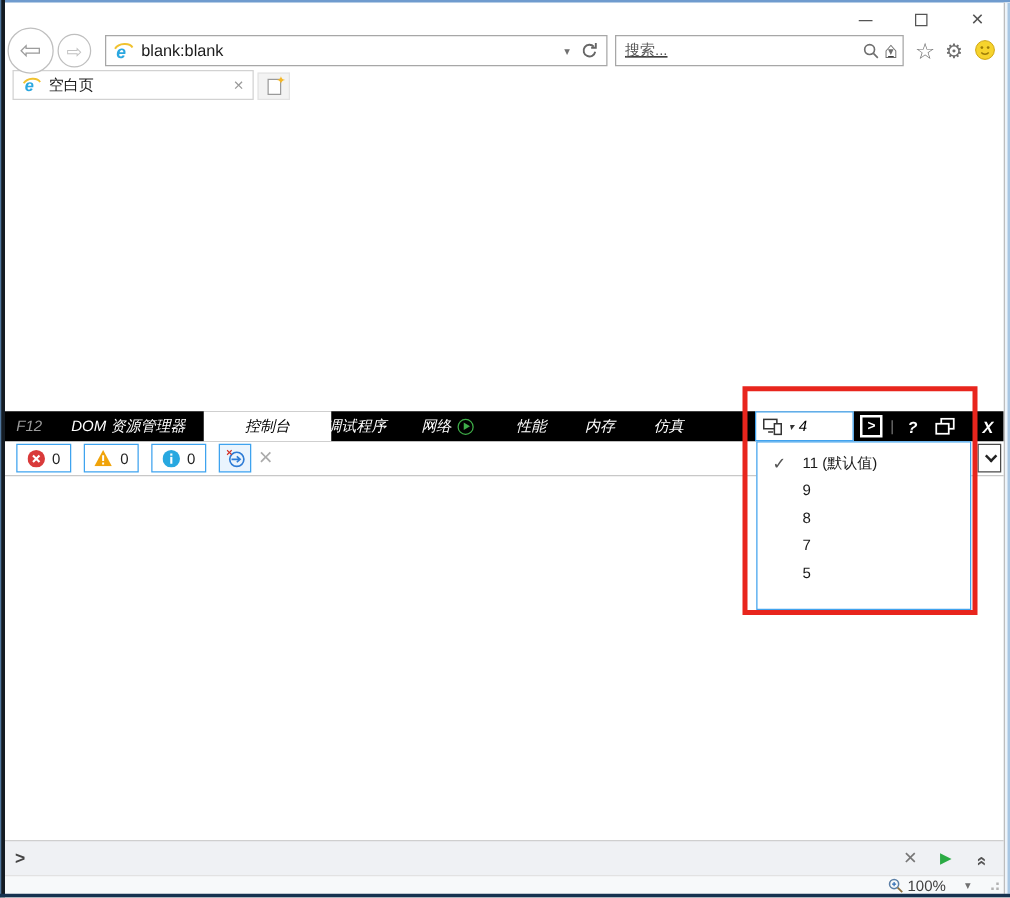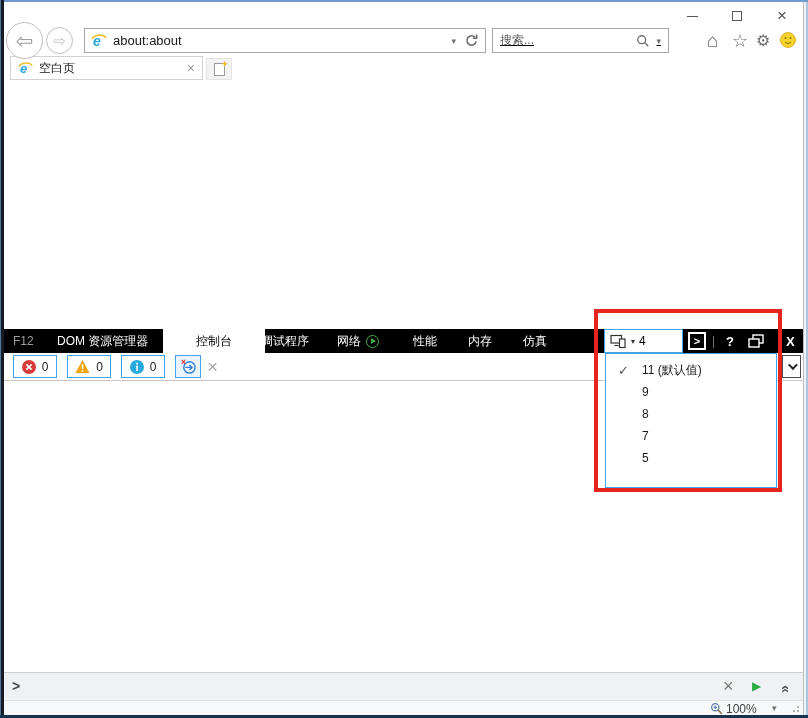"about:about" span { text: about:about -> blank:blank }
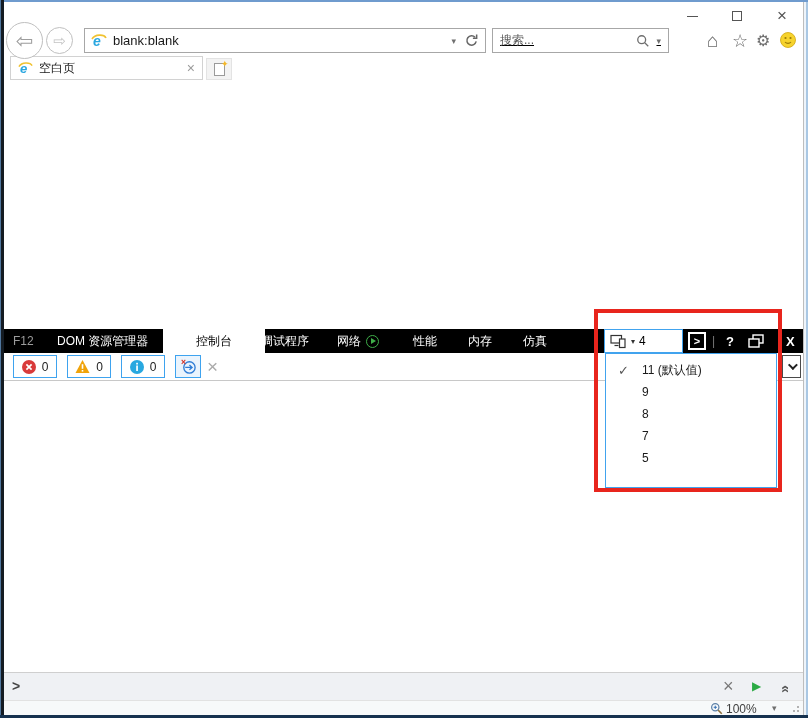"搜索..." div.field { width: 177px -> 231px }
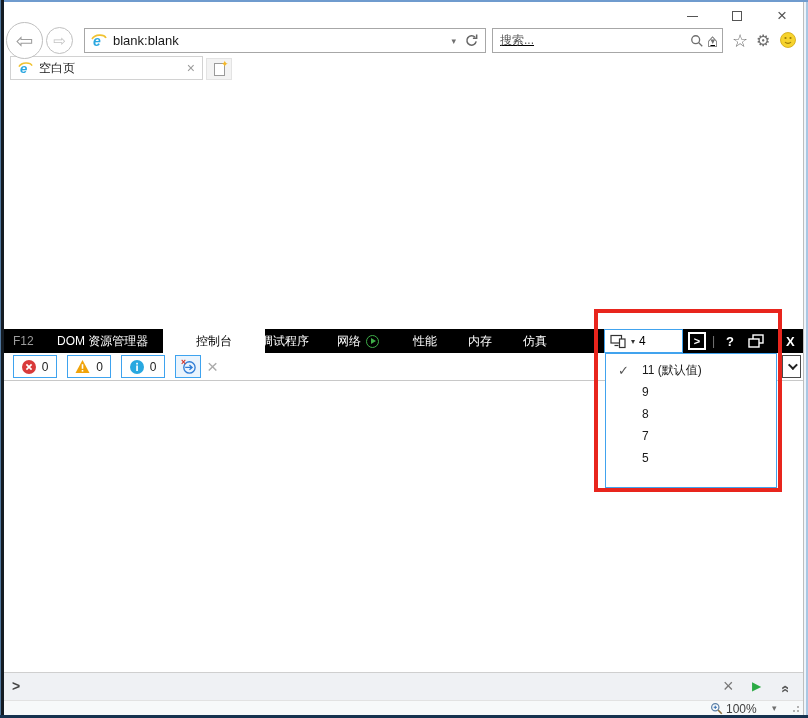"F12" .dt-bar { font-style: none -> italic }
